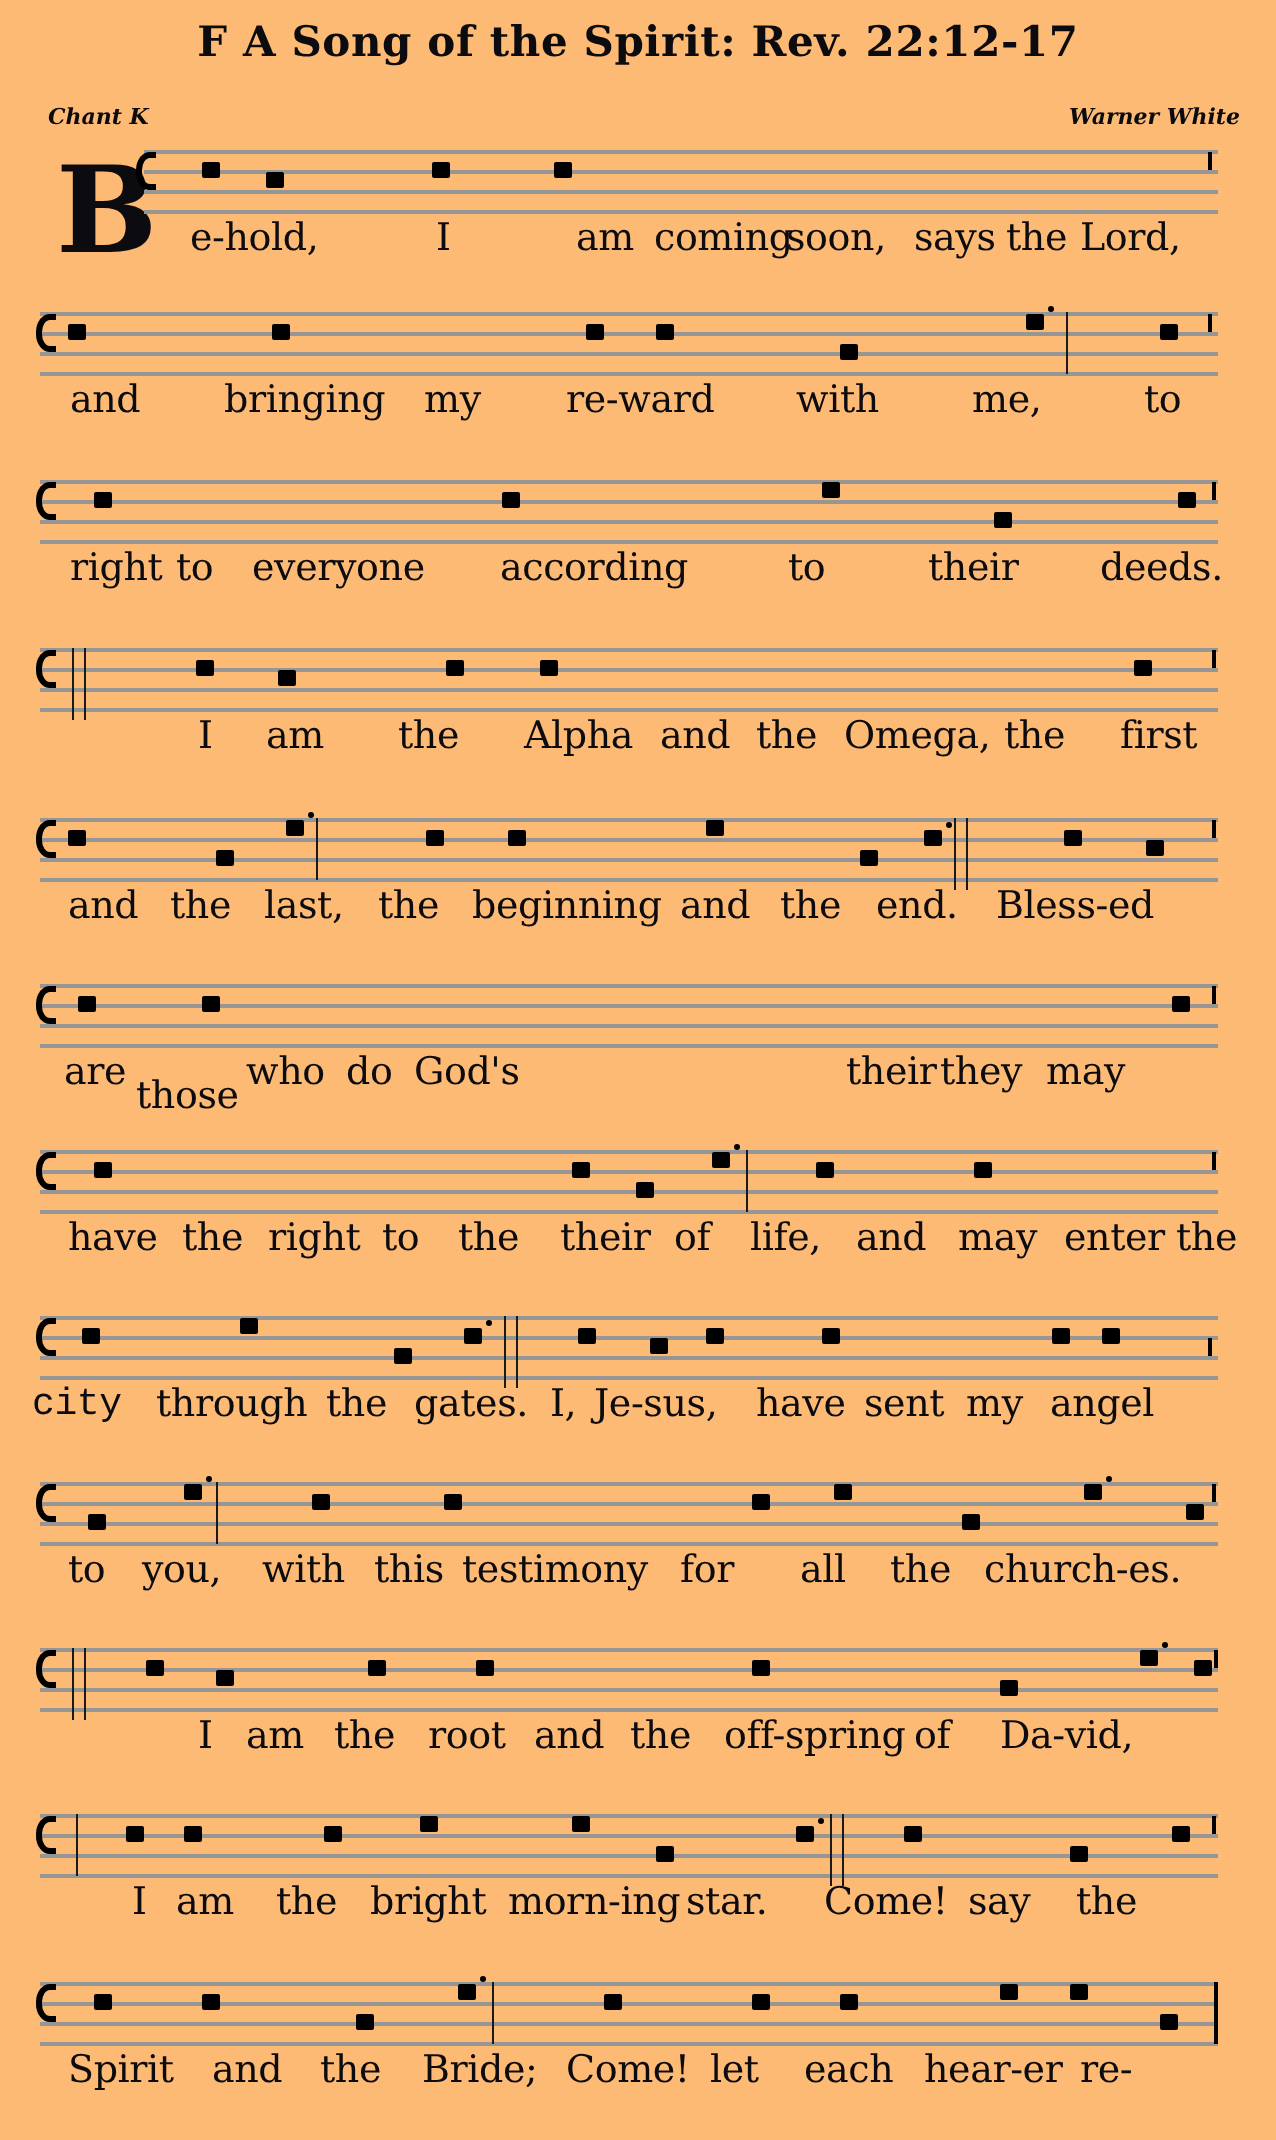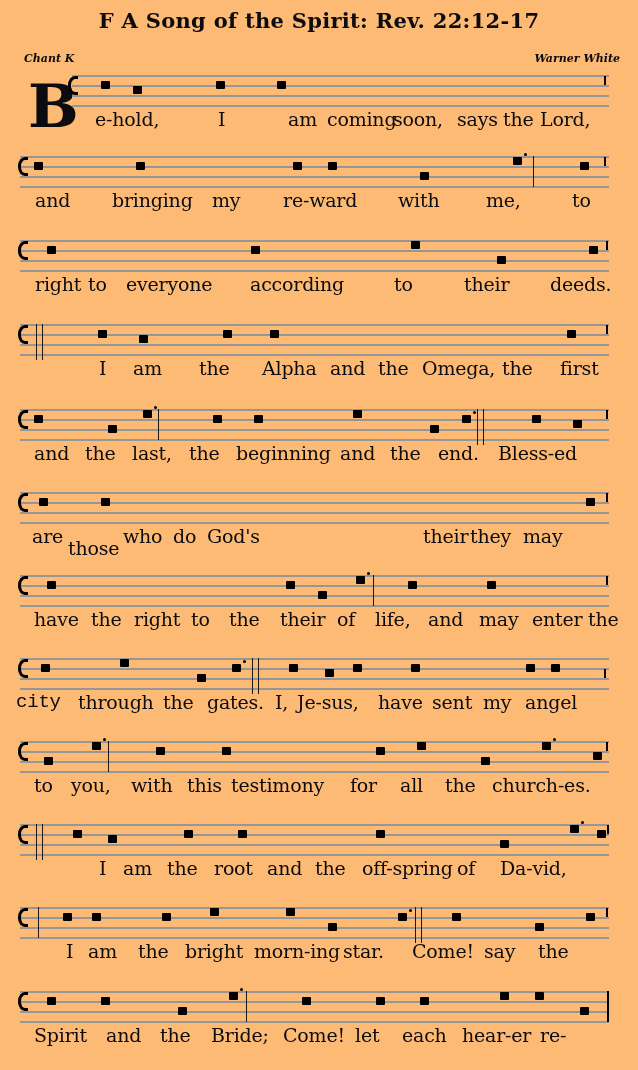"for" span.word { left: 350px -> 340px }
